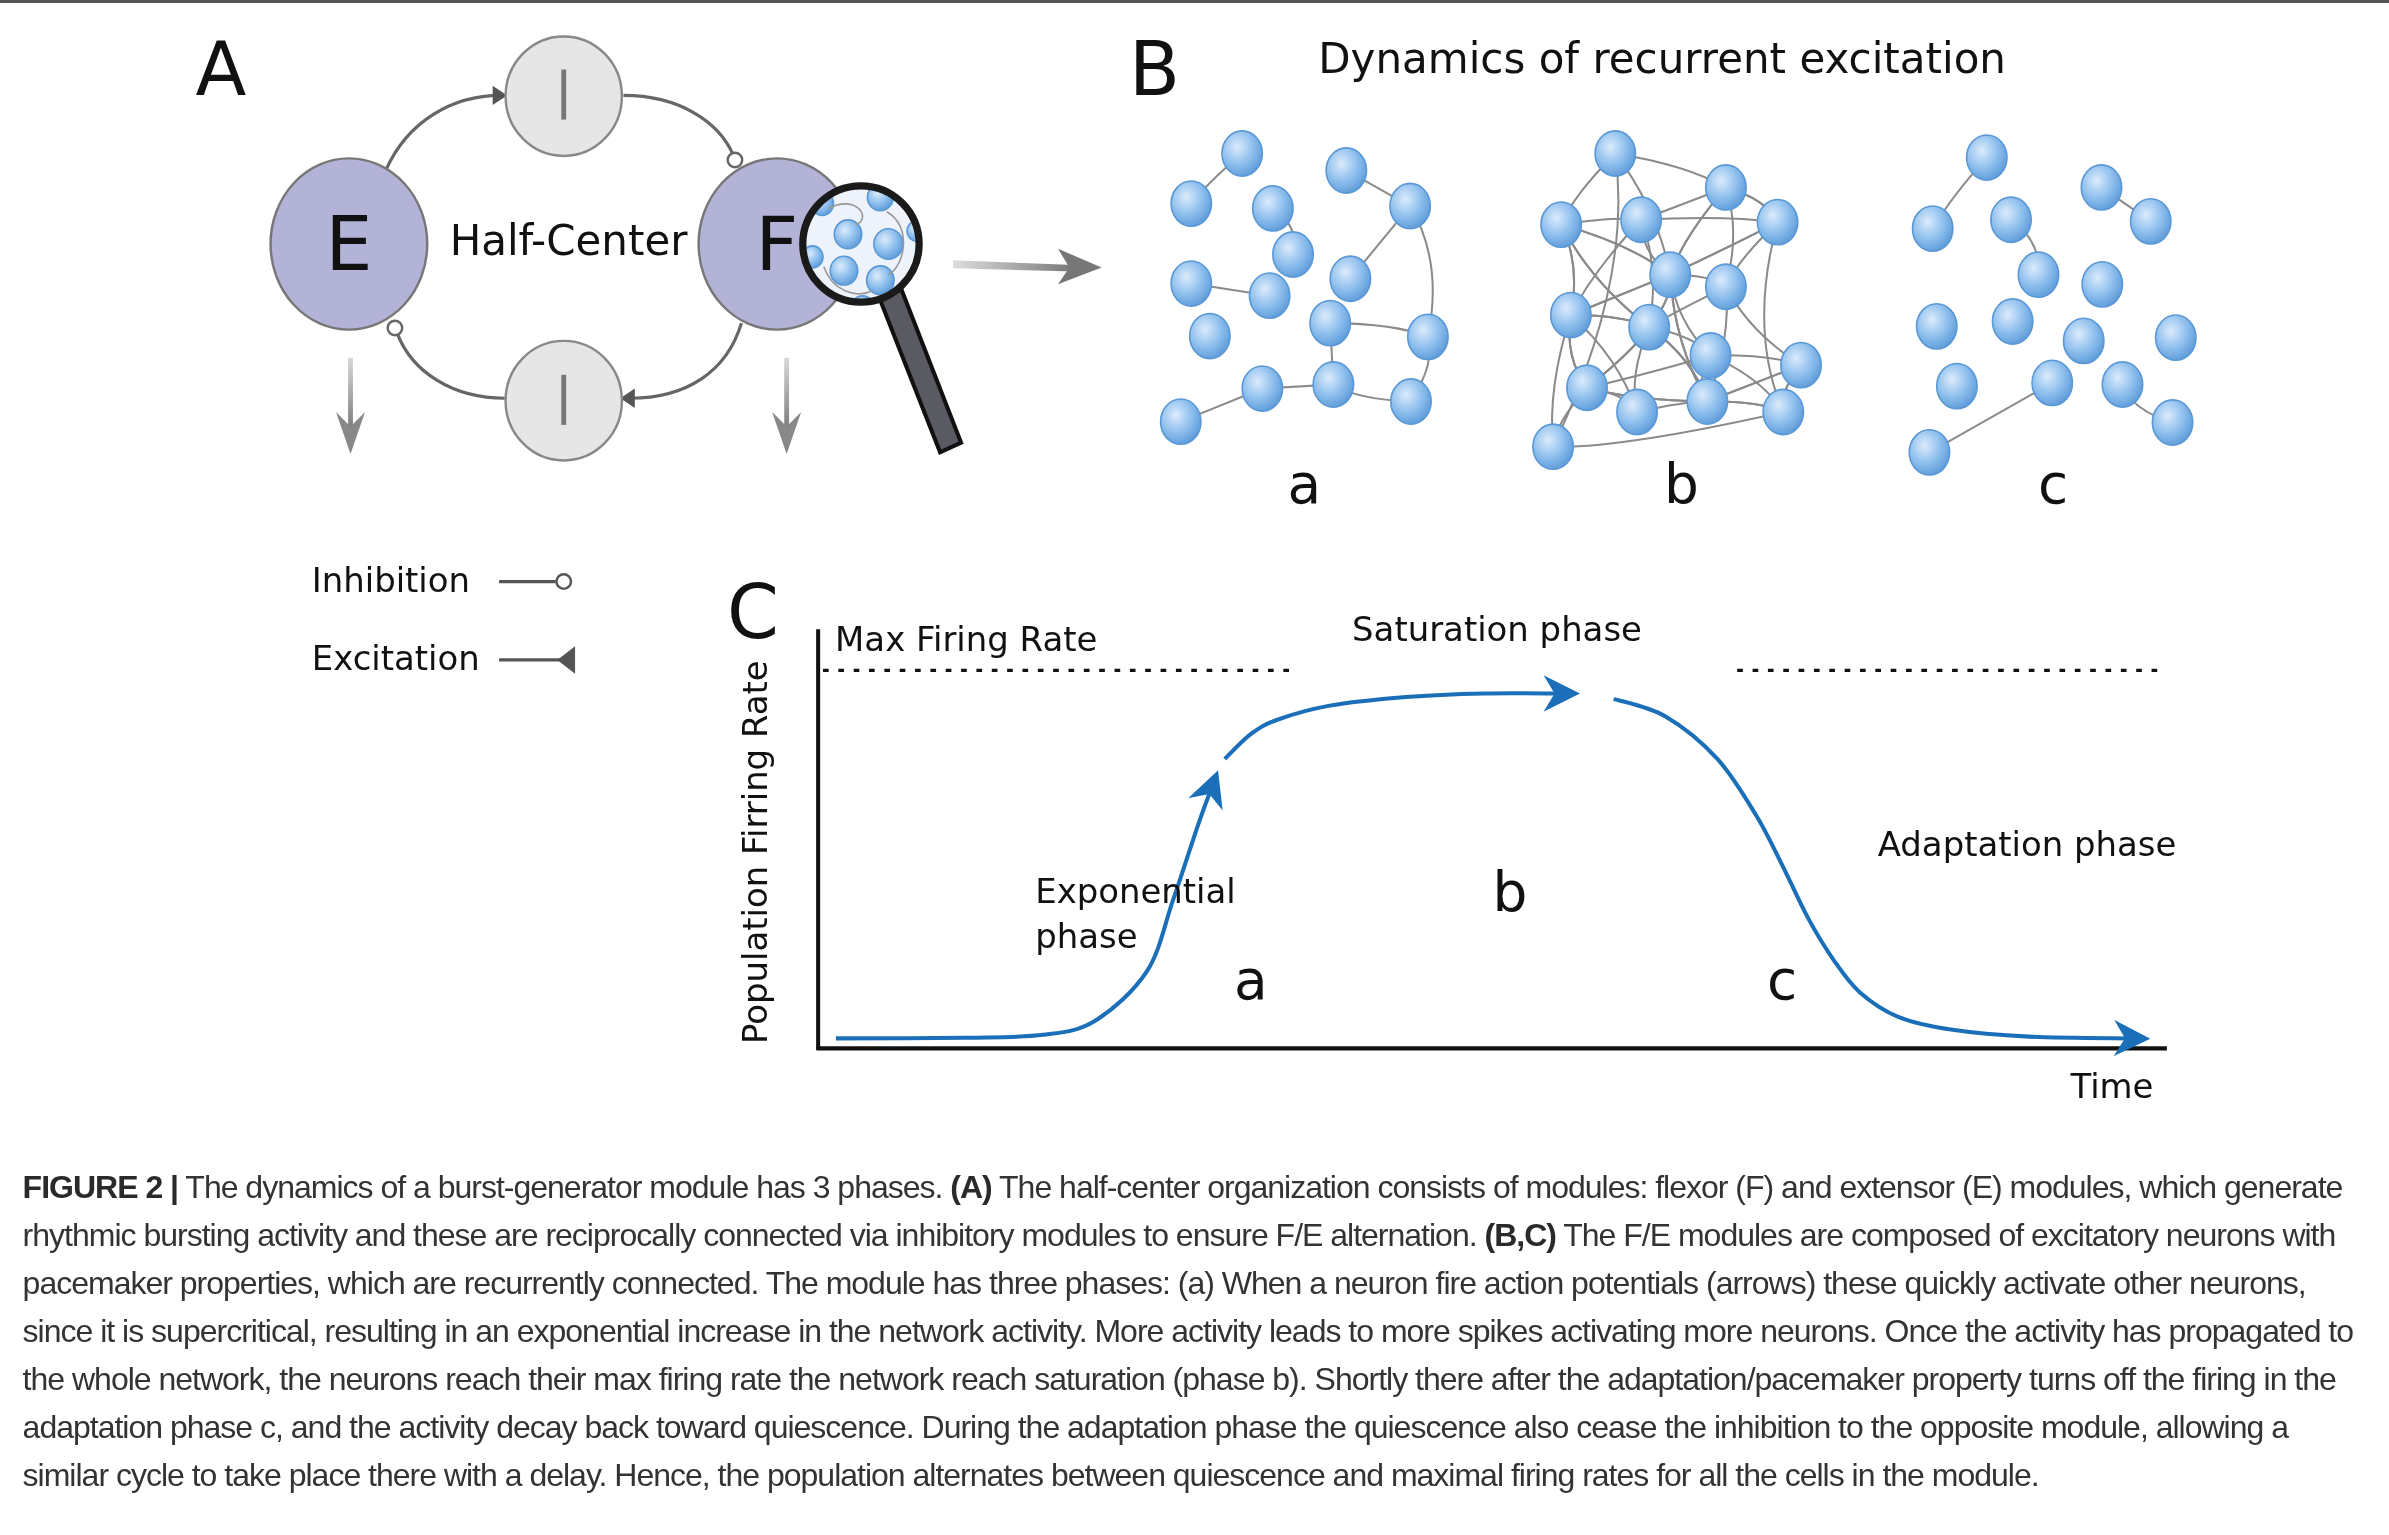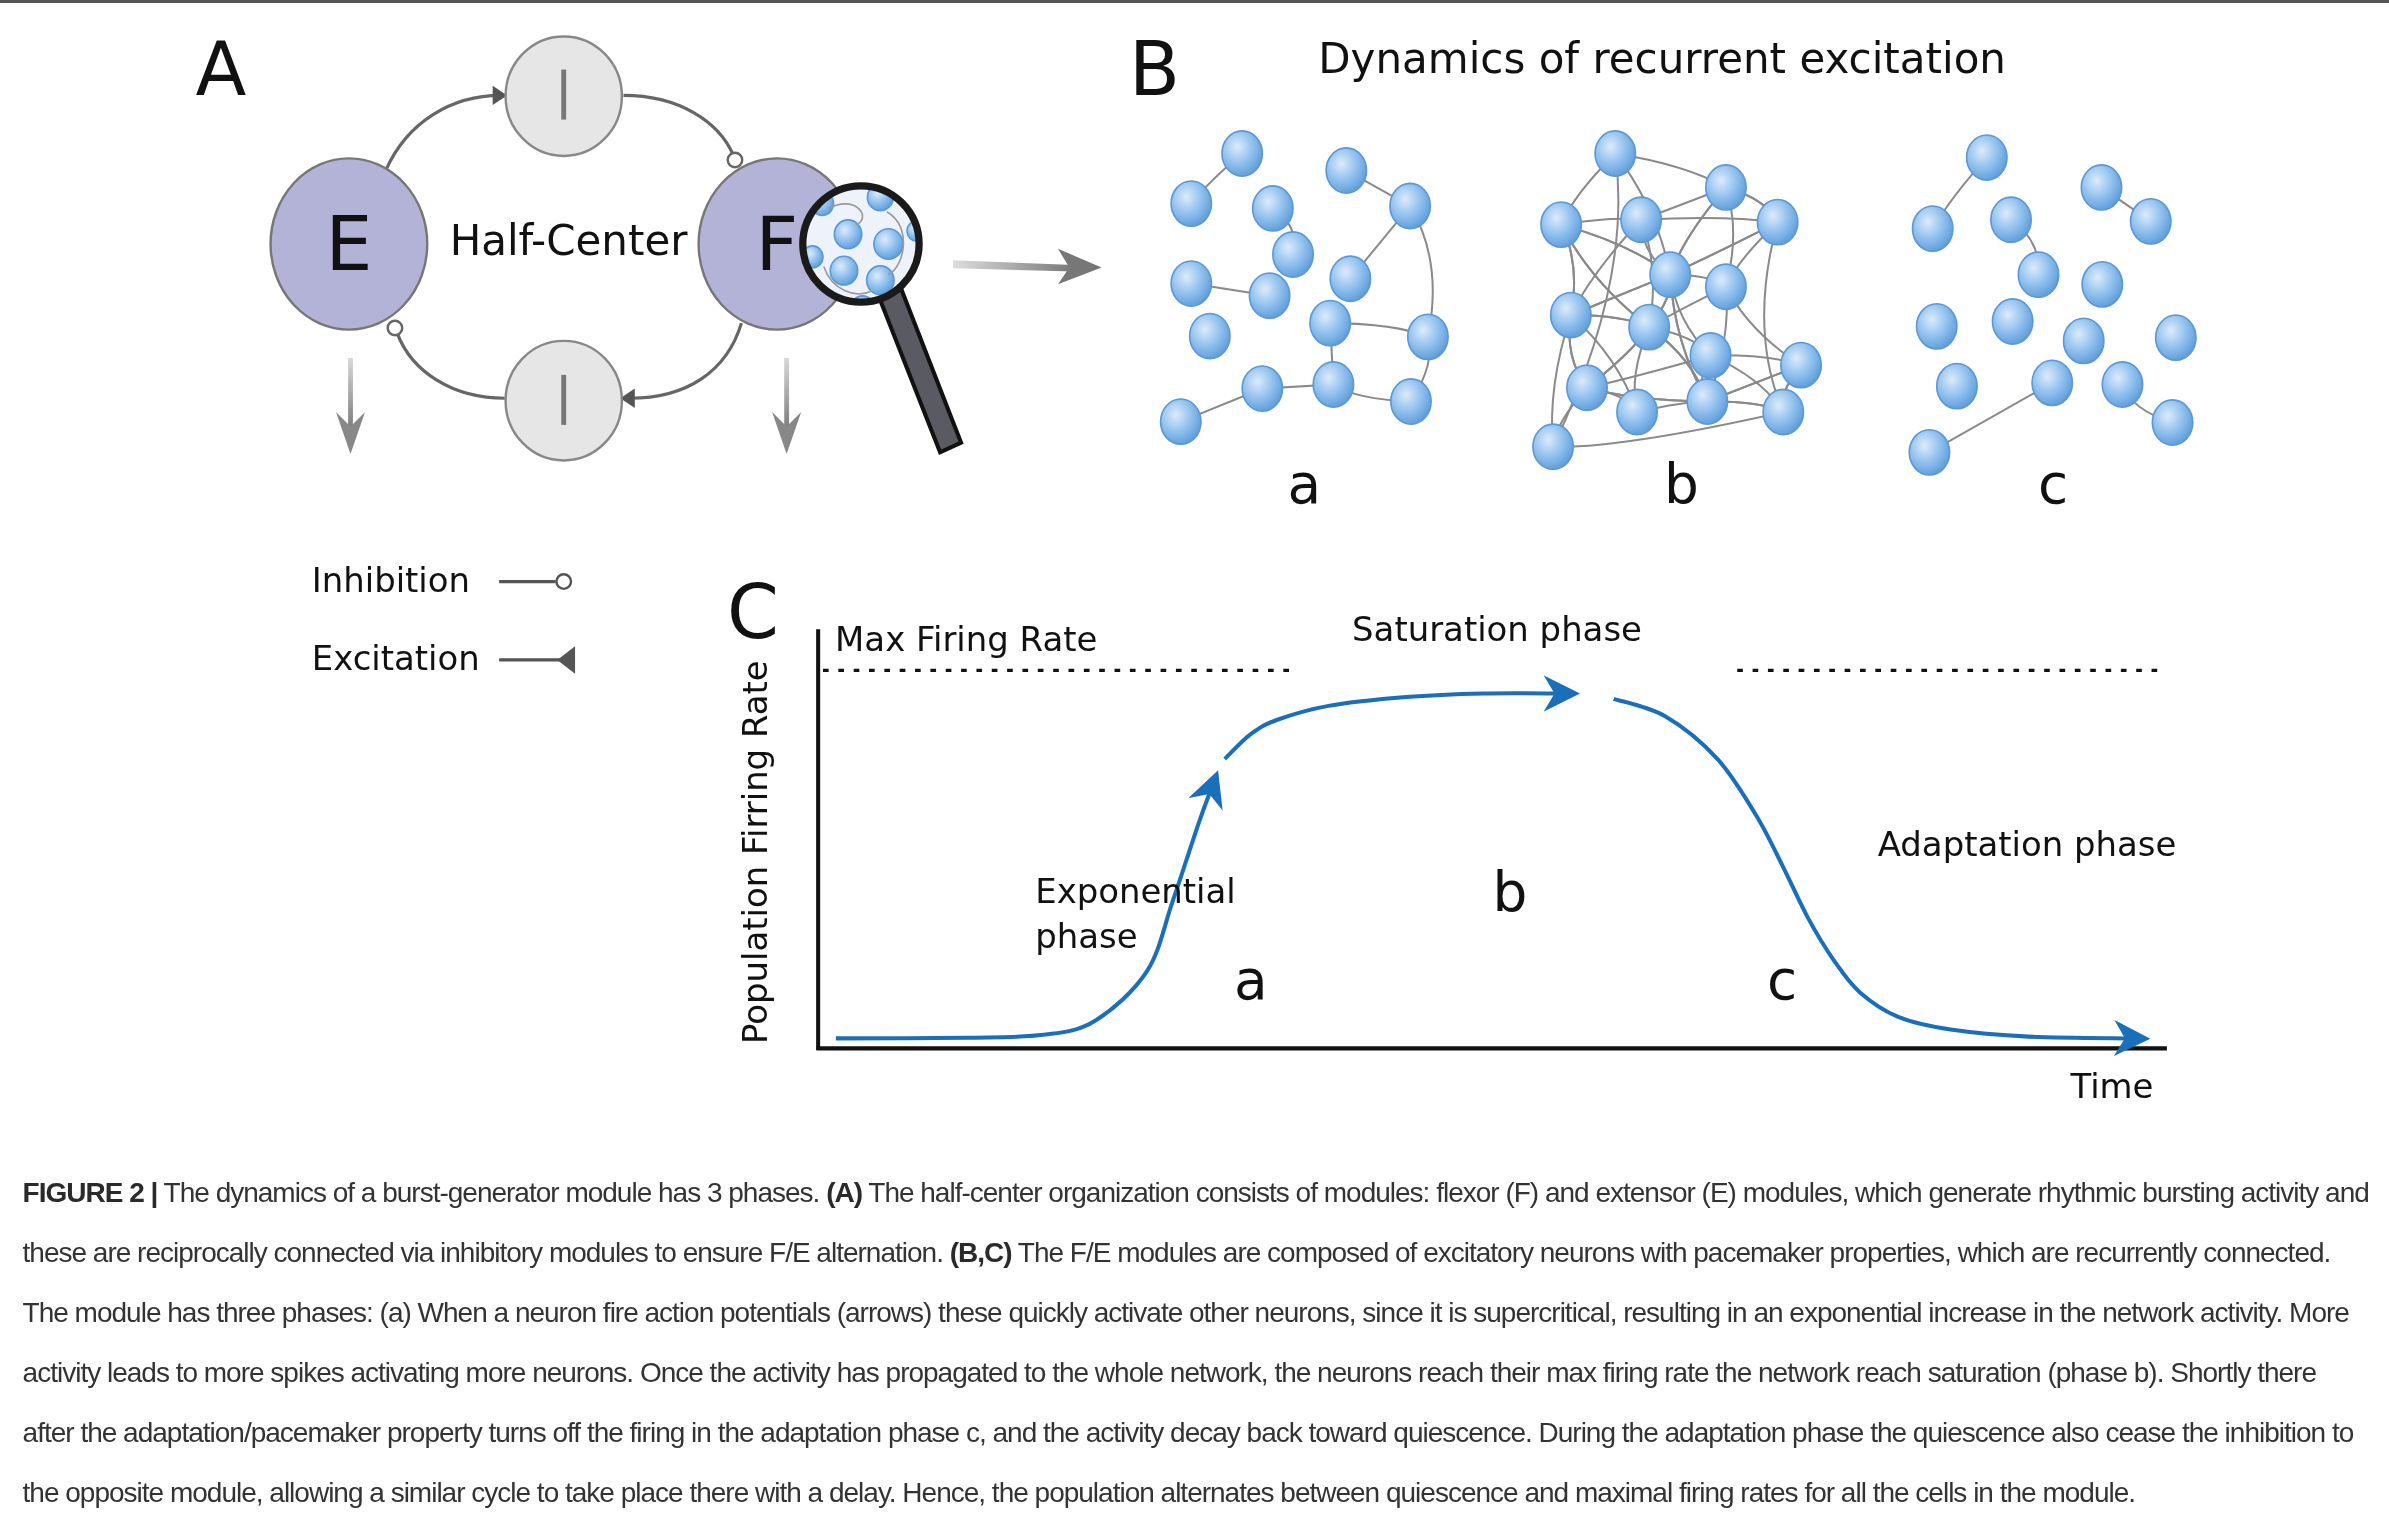"FIGURE 2 | The dynamics" #caption { font-size: 28px -> 32px; line-height: 60px -> 48px }
